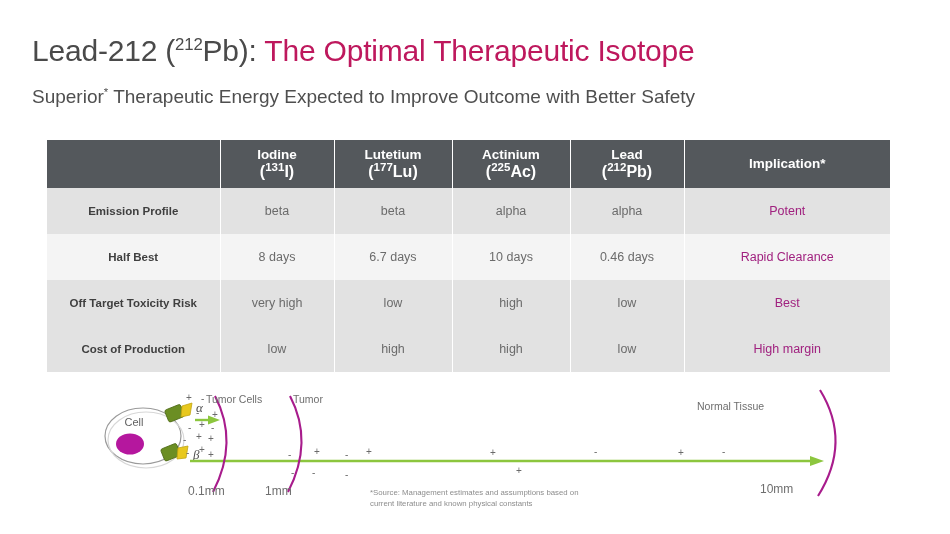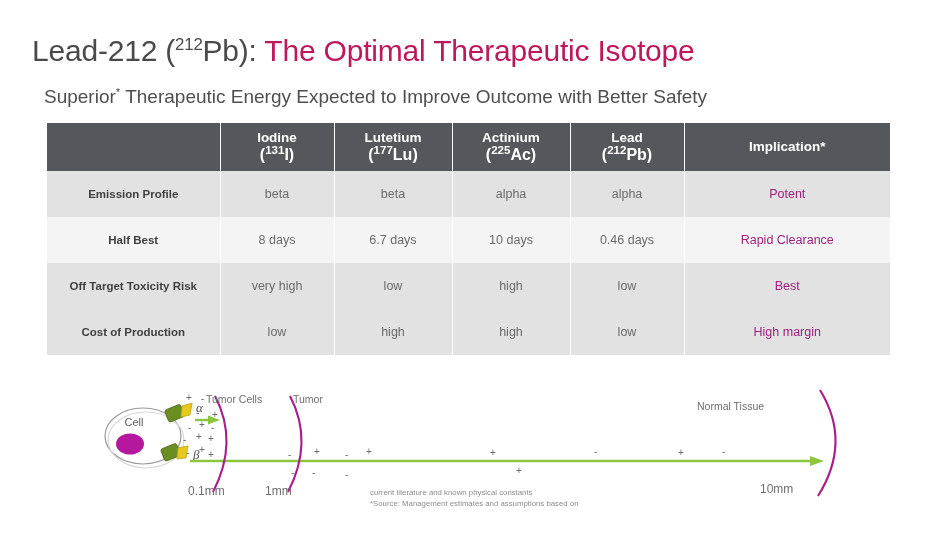"Superior* Therapeutic Energy Expected to" #slide-subtitle { margin-left: 12px -> none }
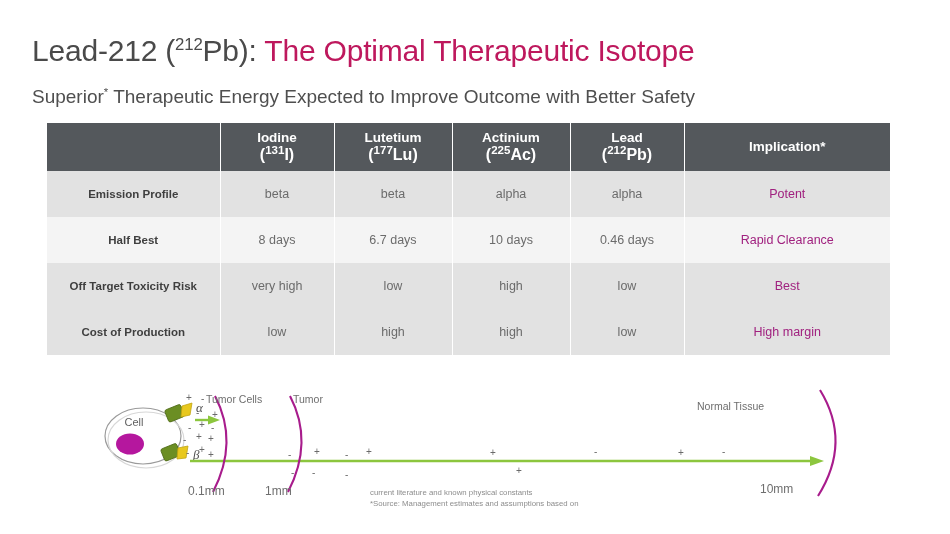"Iodine" #comparison-table { top: 123px -> 140px }
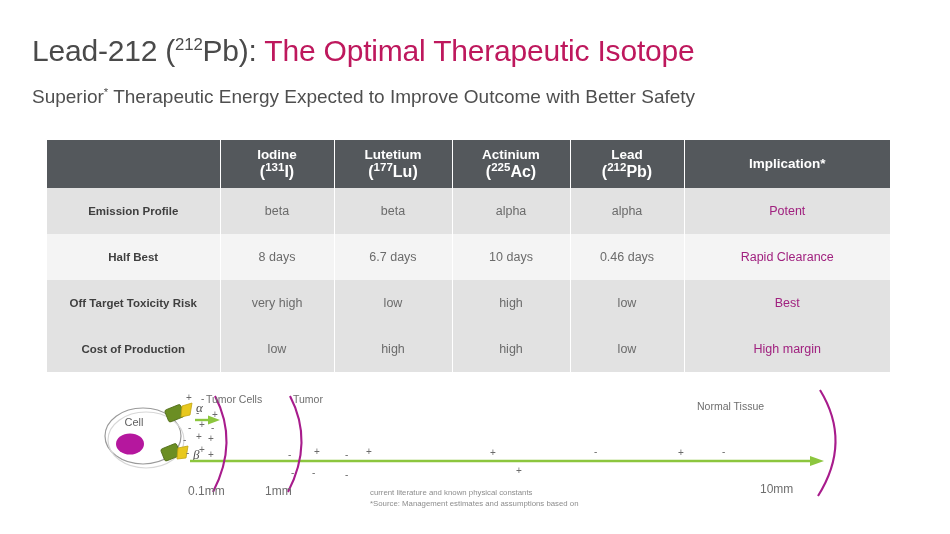"current literature and known physical" div { order: before "*Source: Management estimates and" -> after "*Source: Management estimates and" }
